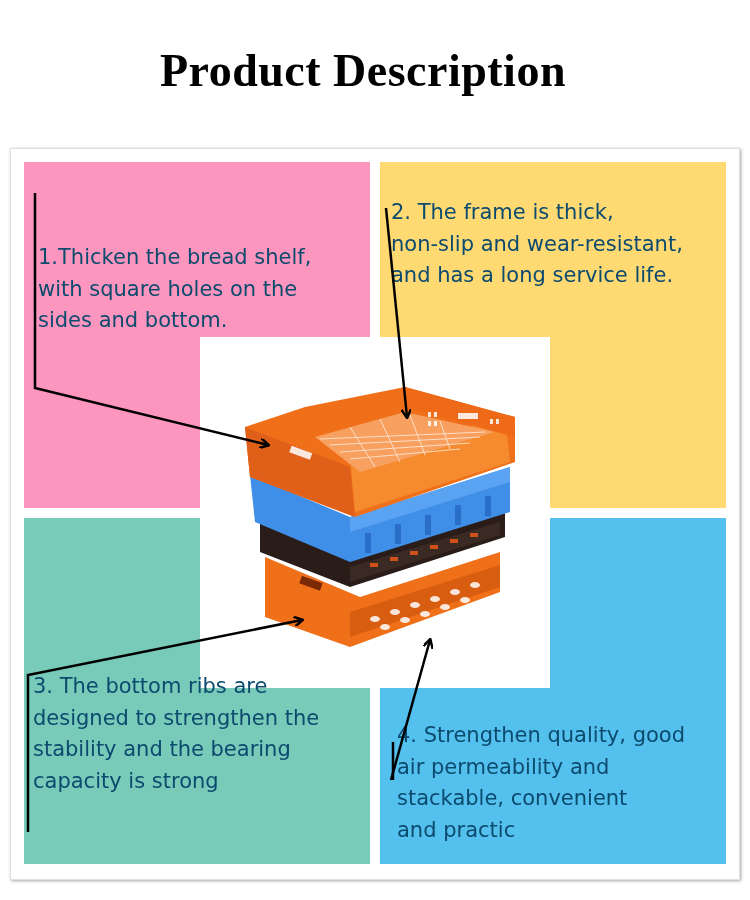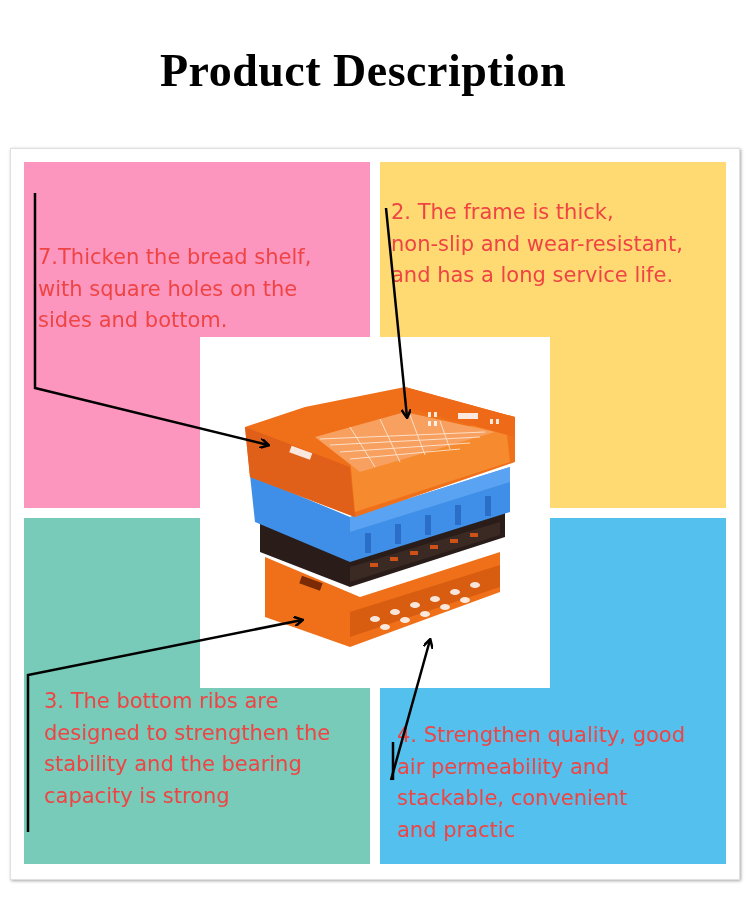"2. The frame is thick," .caption { color: #ef4444 -> #0c4a6e }
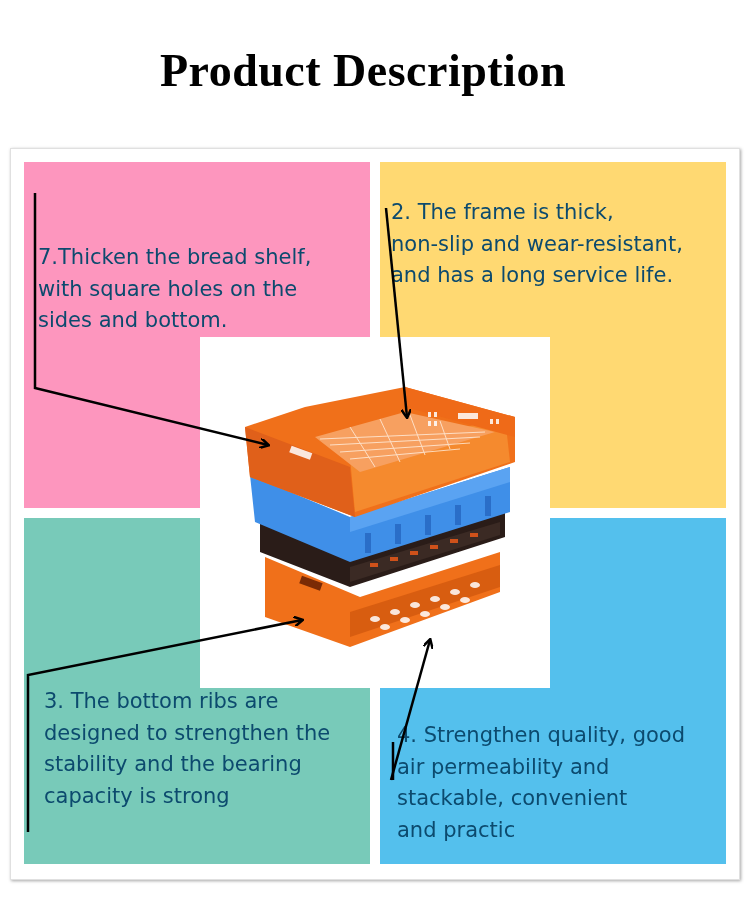"7.Thicken the bread shelf," div.caption { text: 7.Thicken -> 1.Thicken }
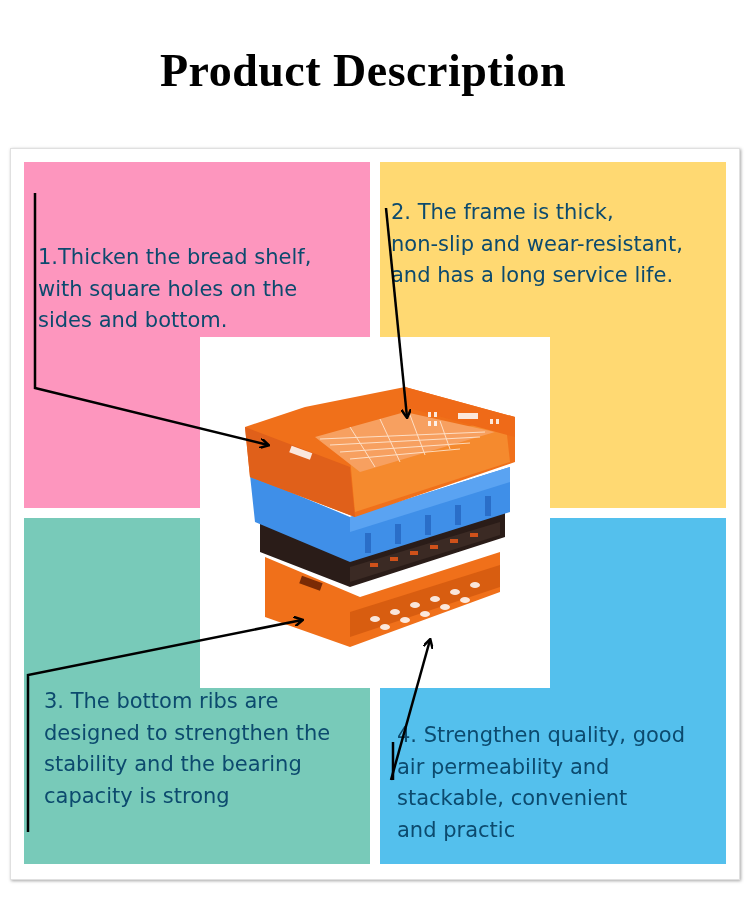"3. The bottom ribs are" .c3 { margin-left: 11px -> none; top: 686px -> 671px }
